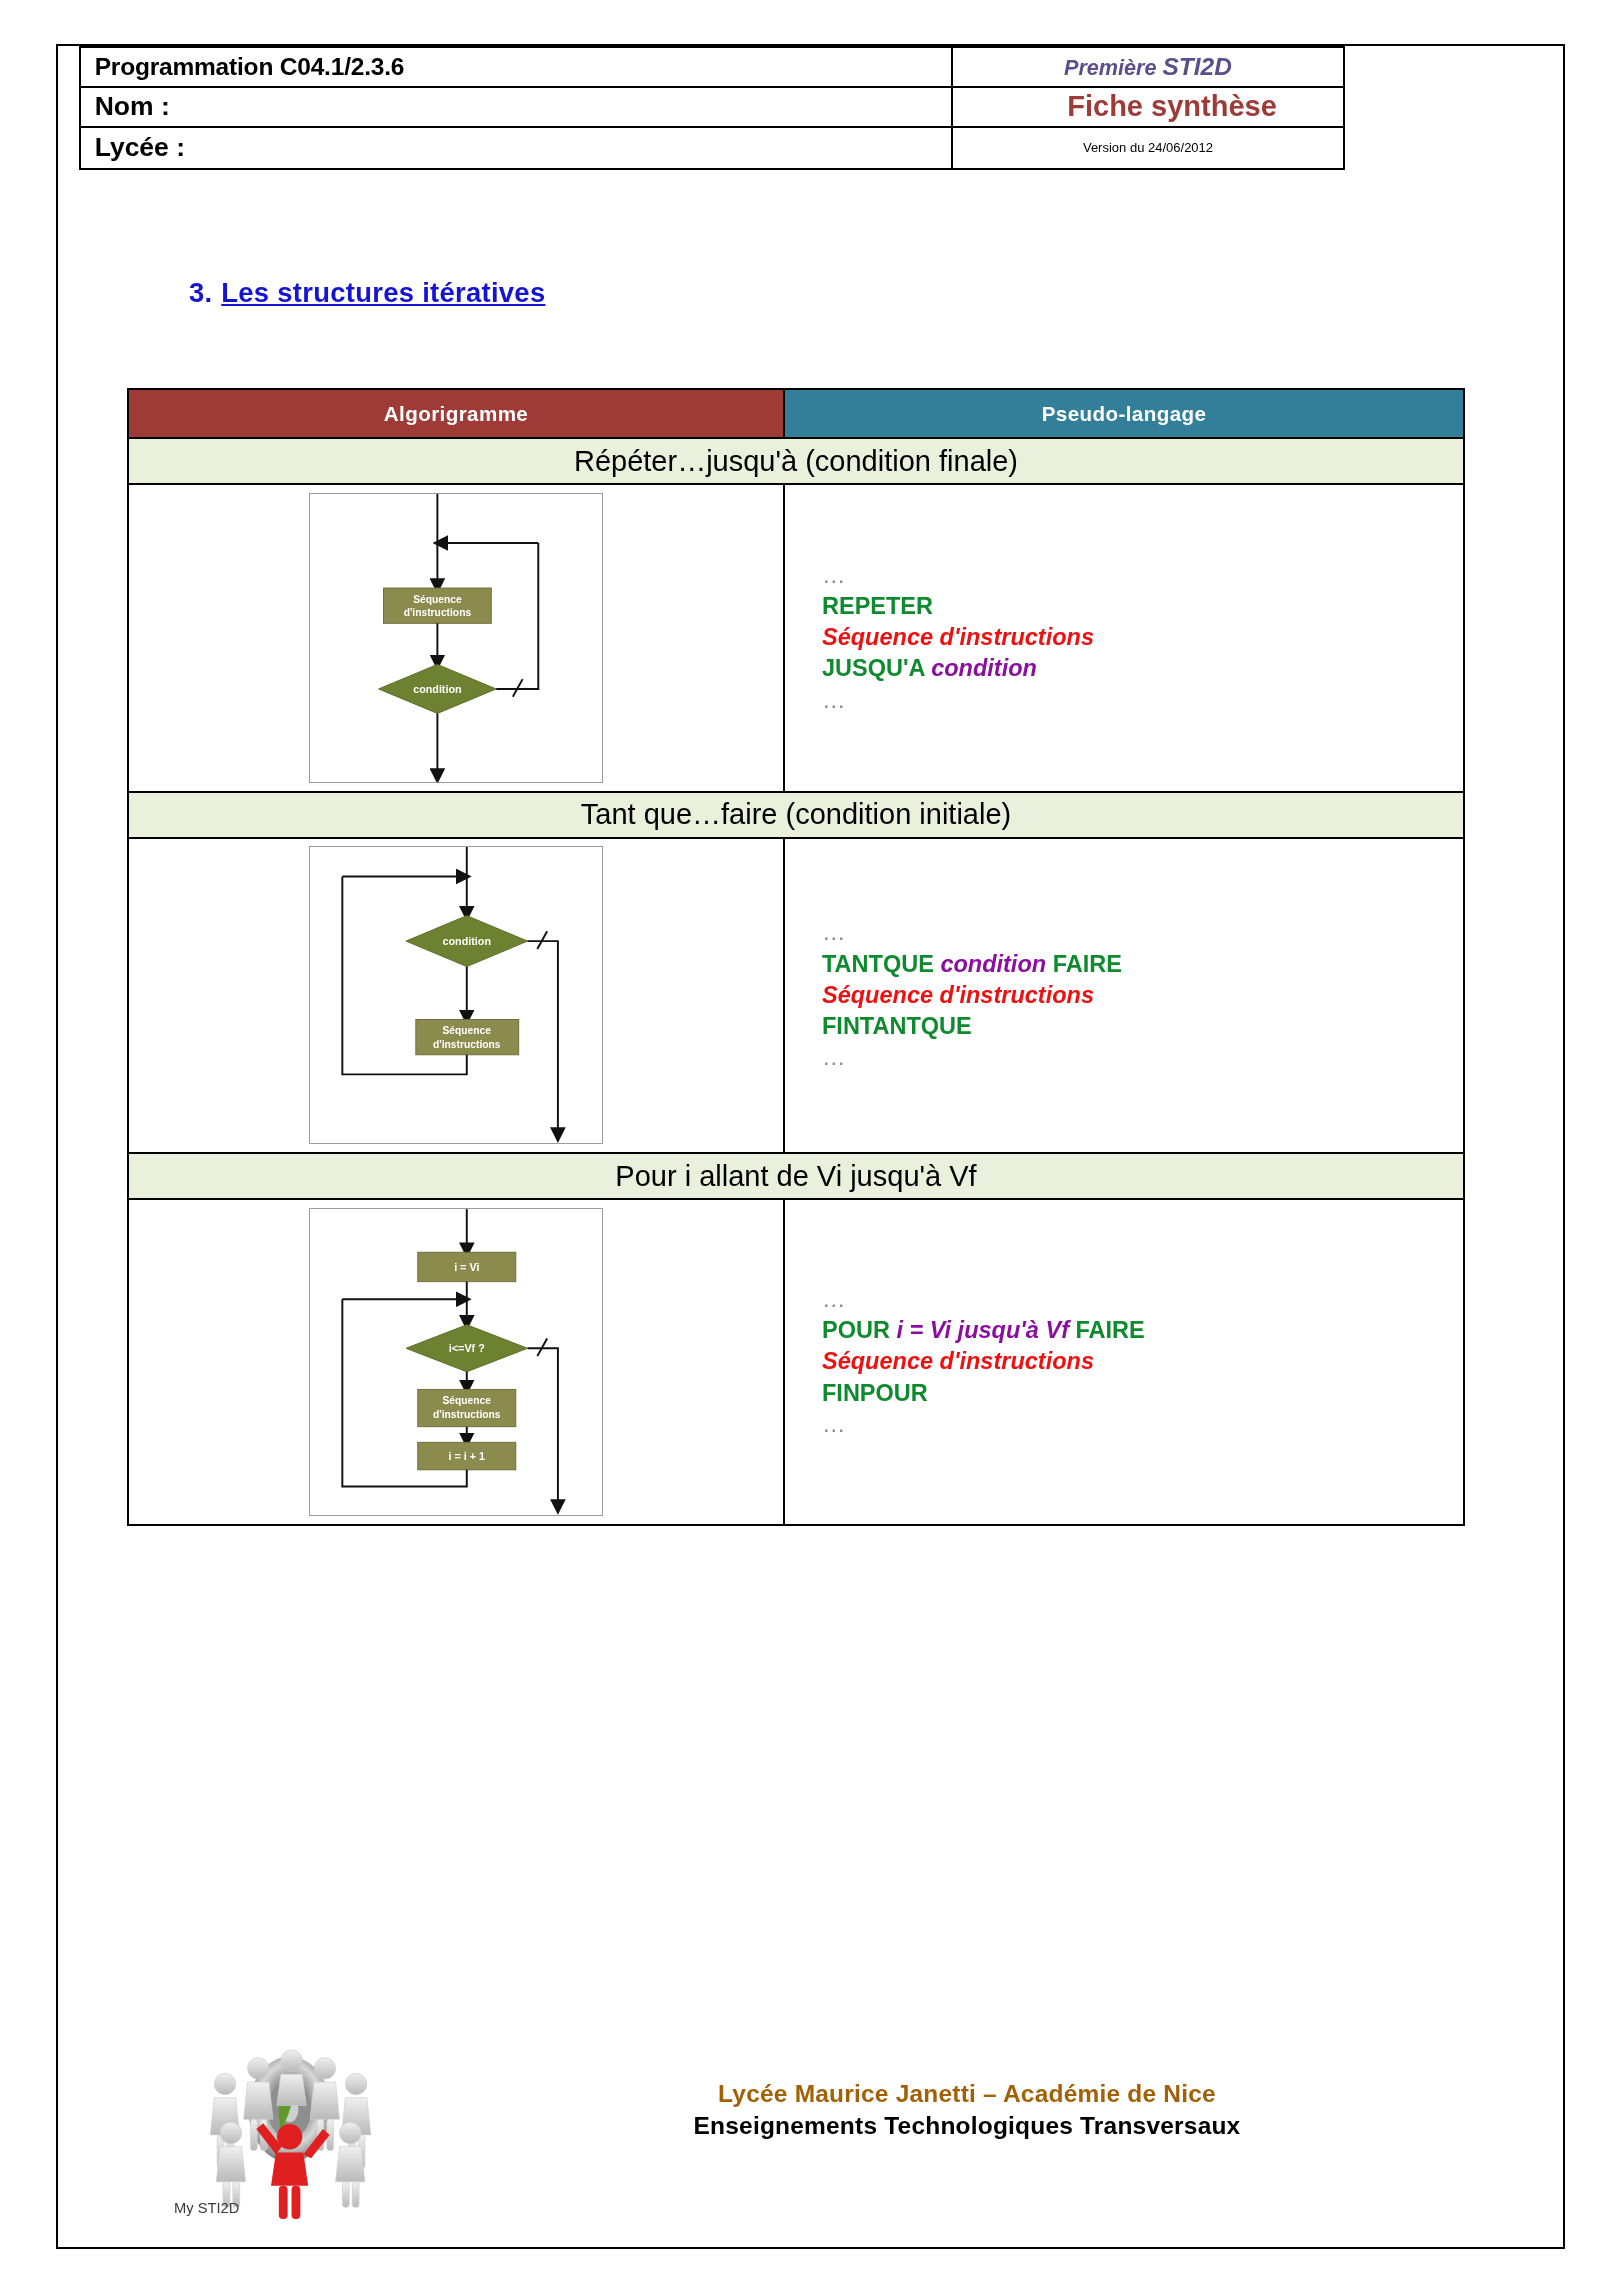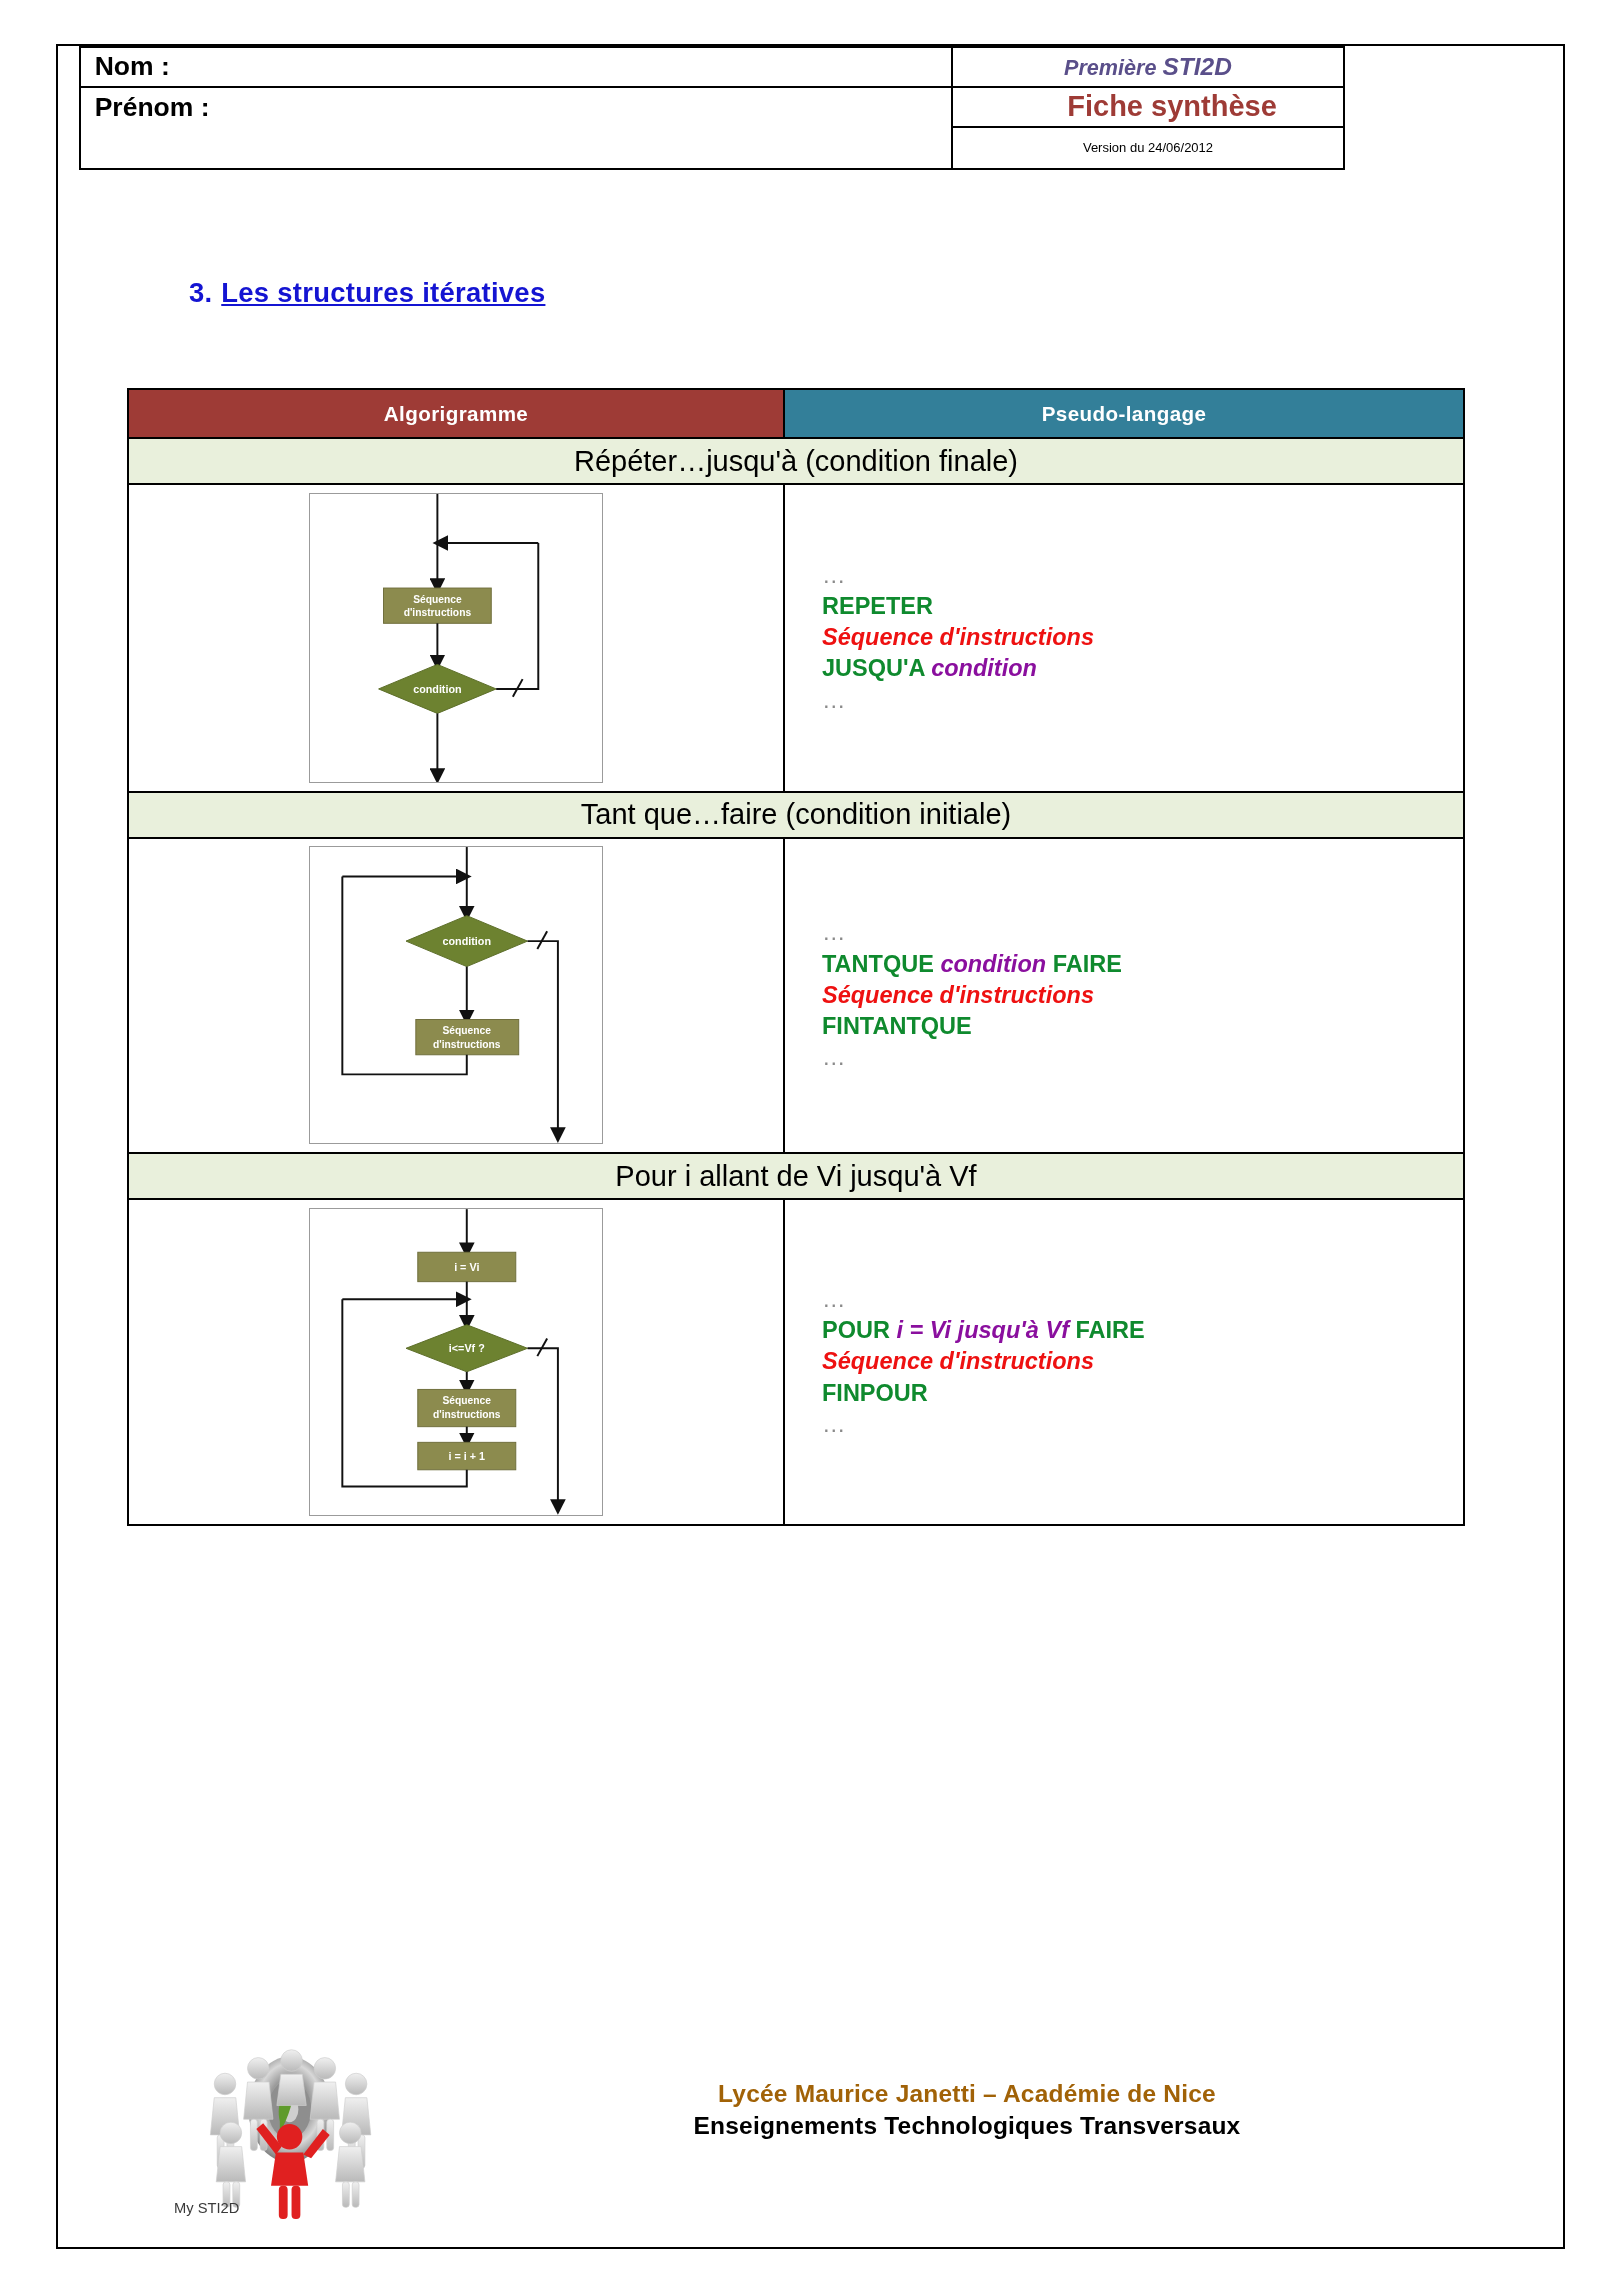"Programmation C04.1/2.3.6" div.id-cell { html: none -> <div> <span>Programmation C04.1/2.3.6</span> </div> }
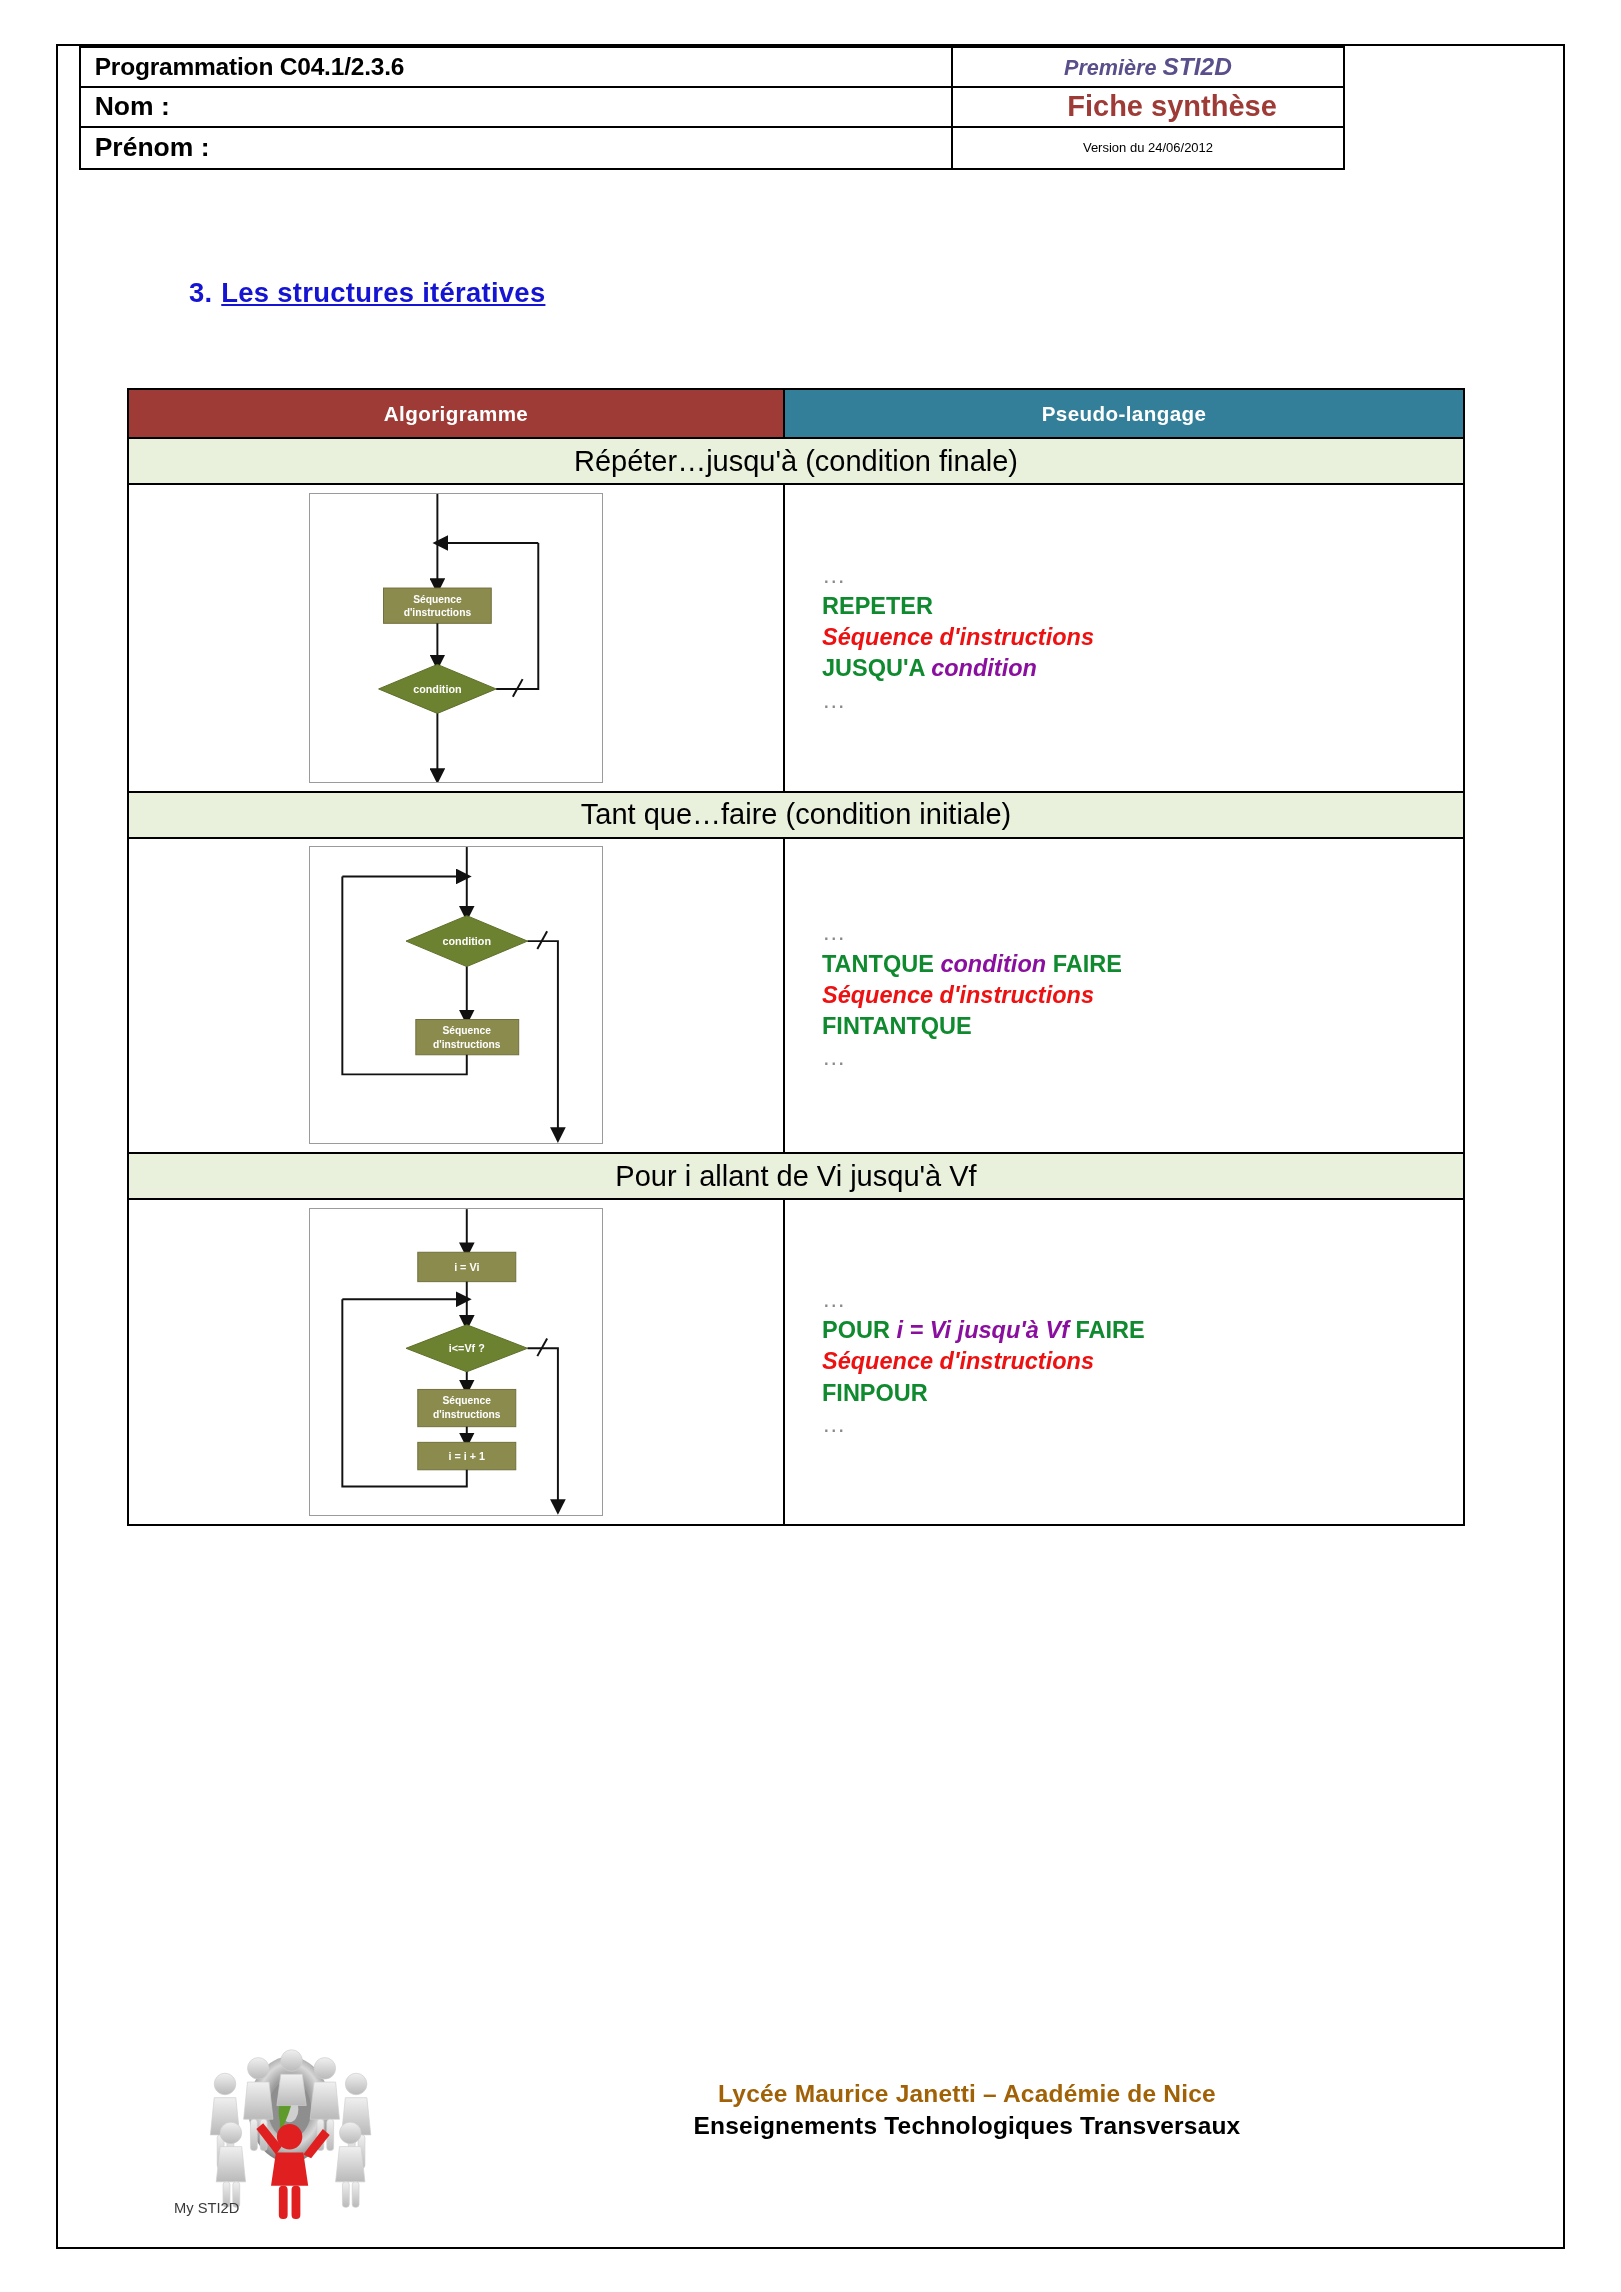"Prénom :" span.t-nom { text: Prénom -> Lycée }
